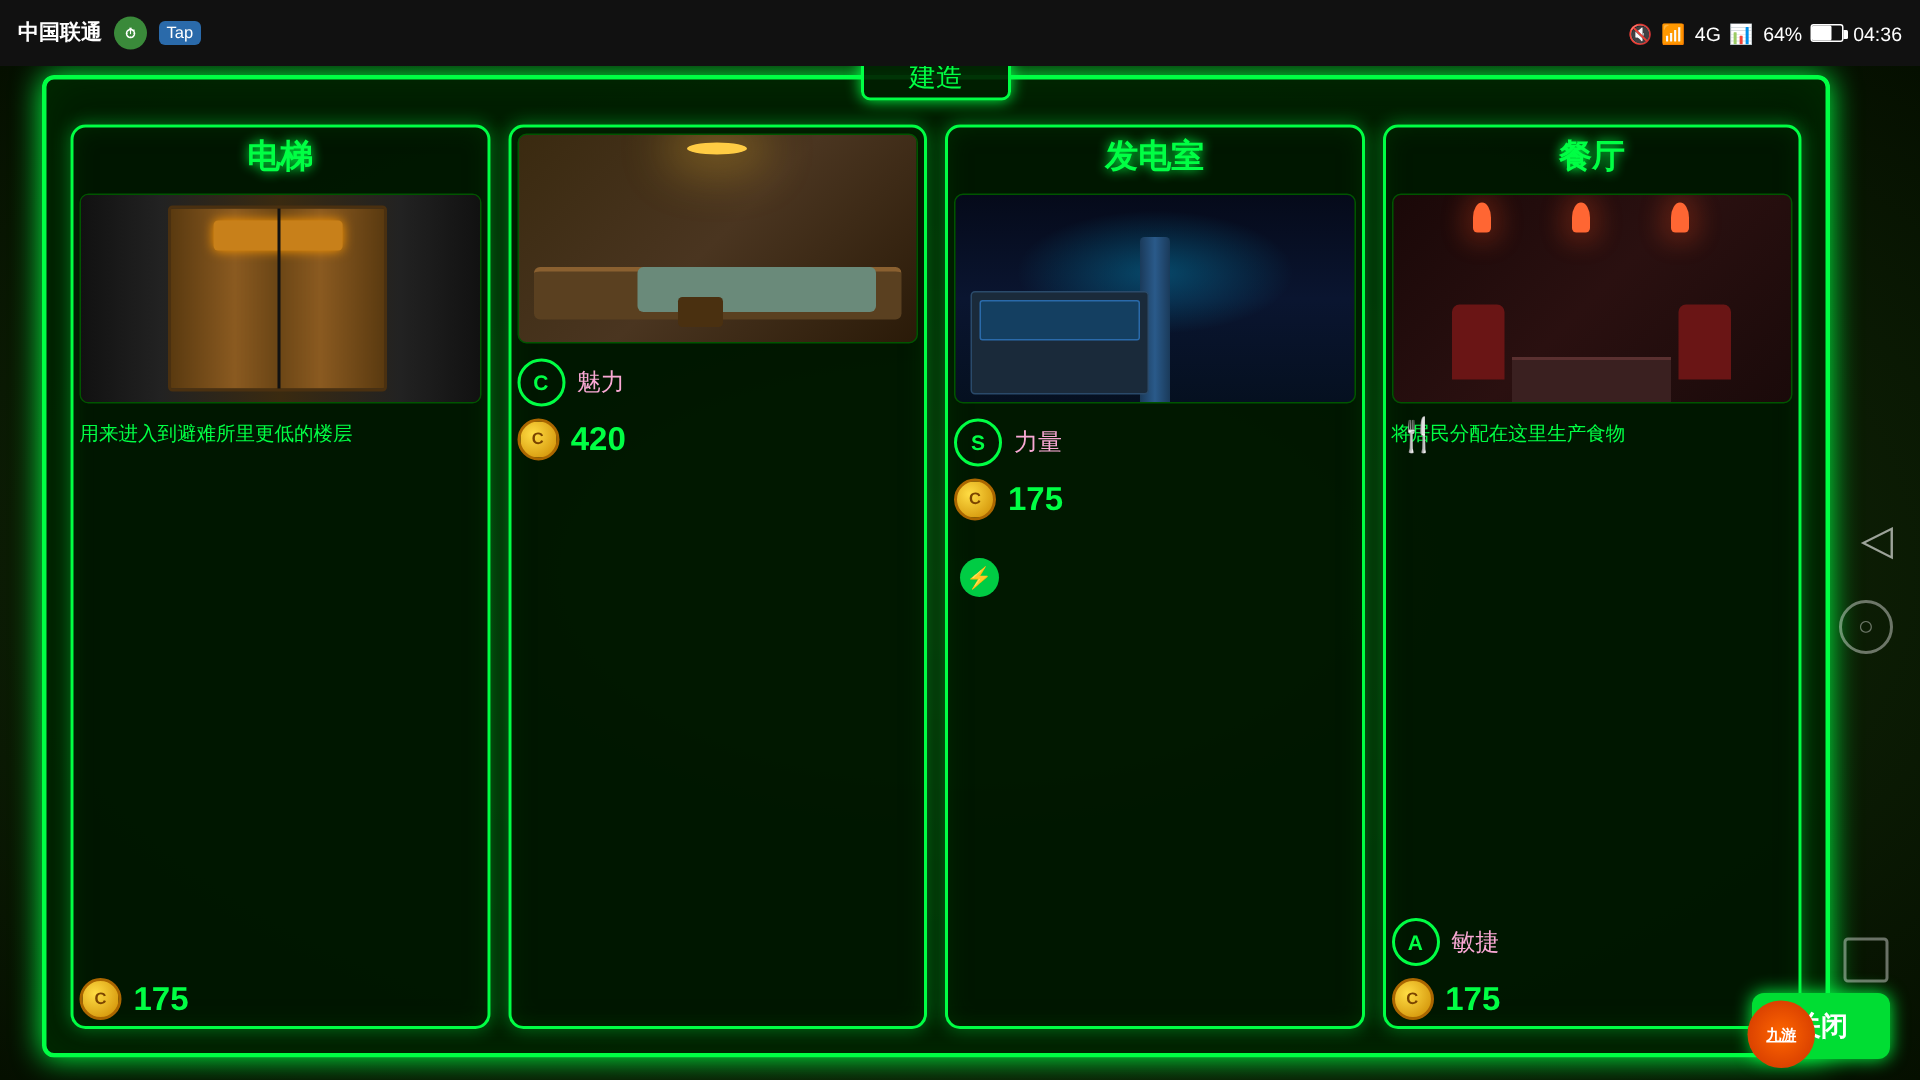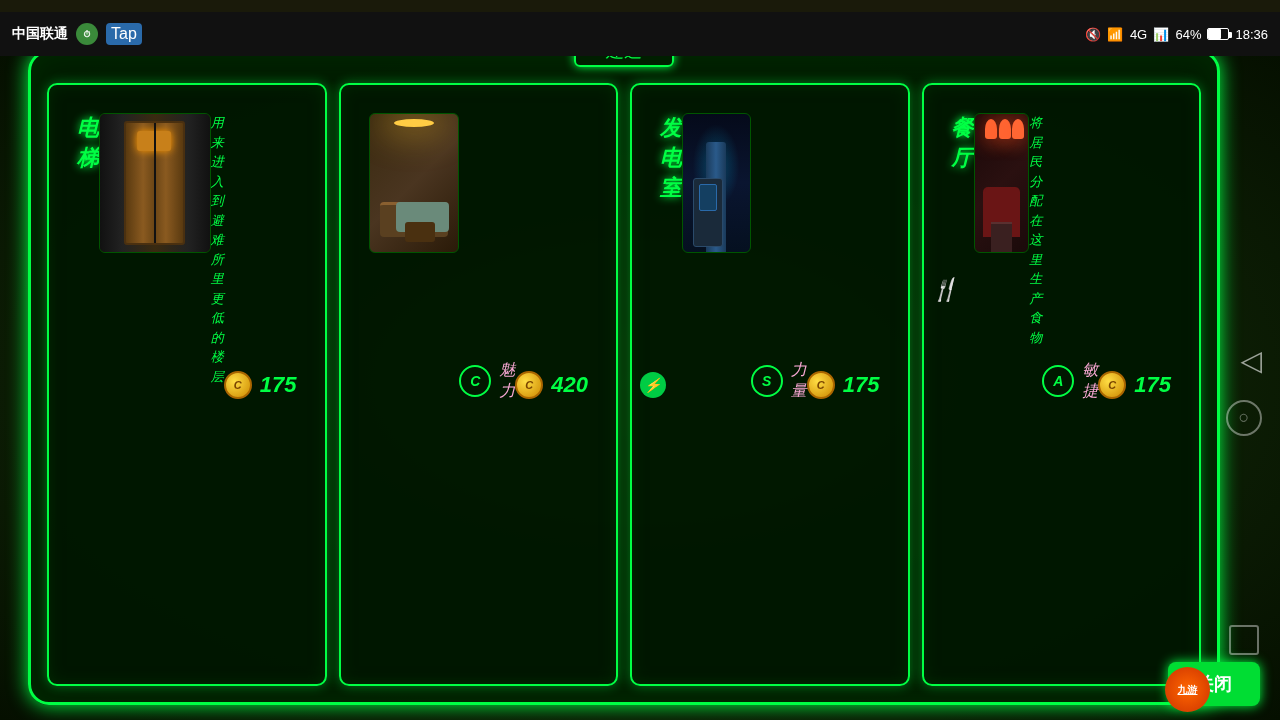"中国联通" .status-bar { margin-top: 12px -> none }
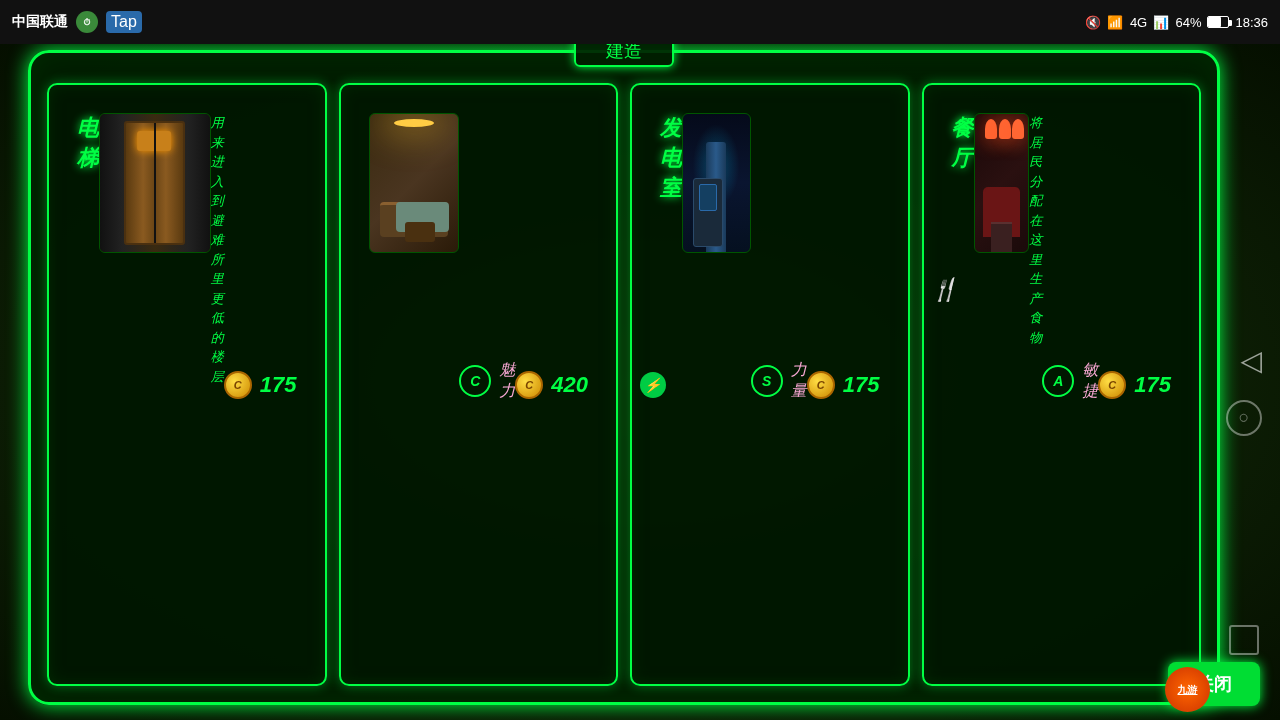"Tap" .tap-icon { font-size: 16px -> 11px }
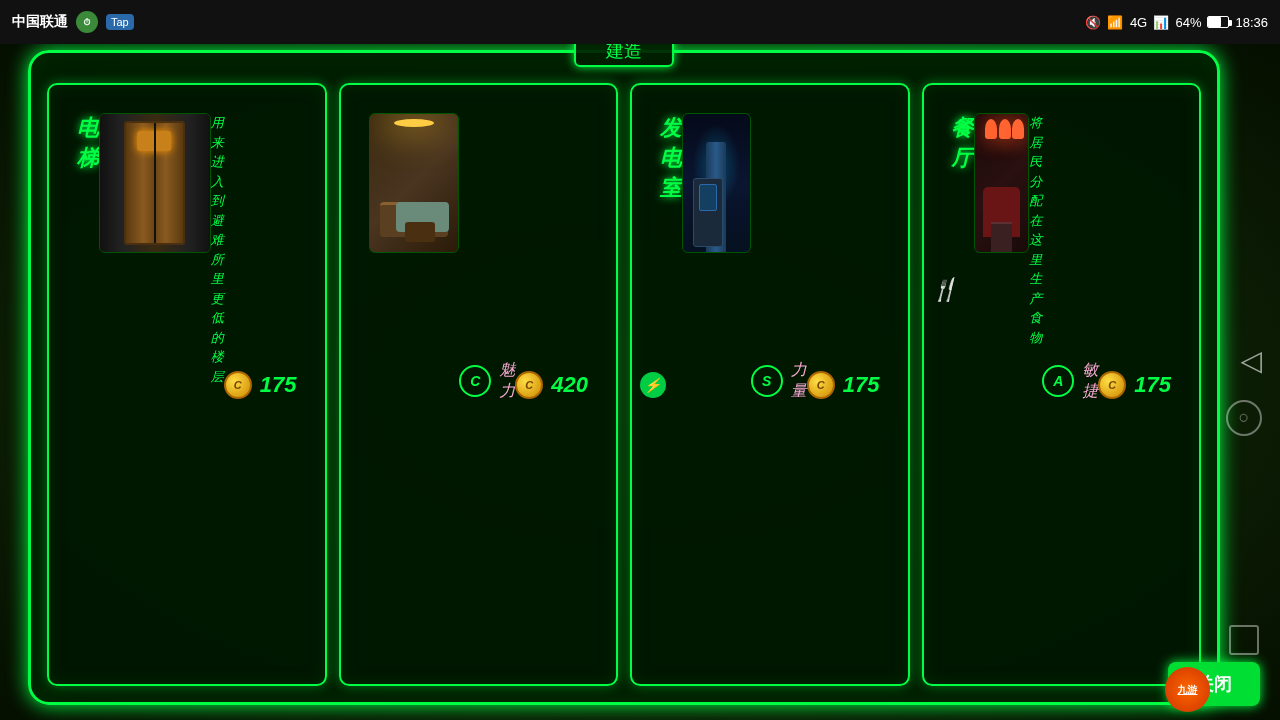"18:36" span { text: 18:36 -> 04:36 }
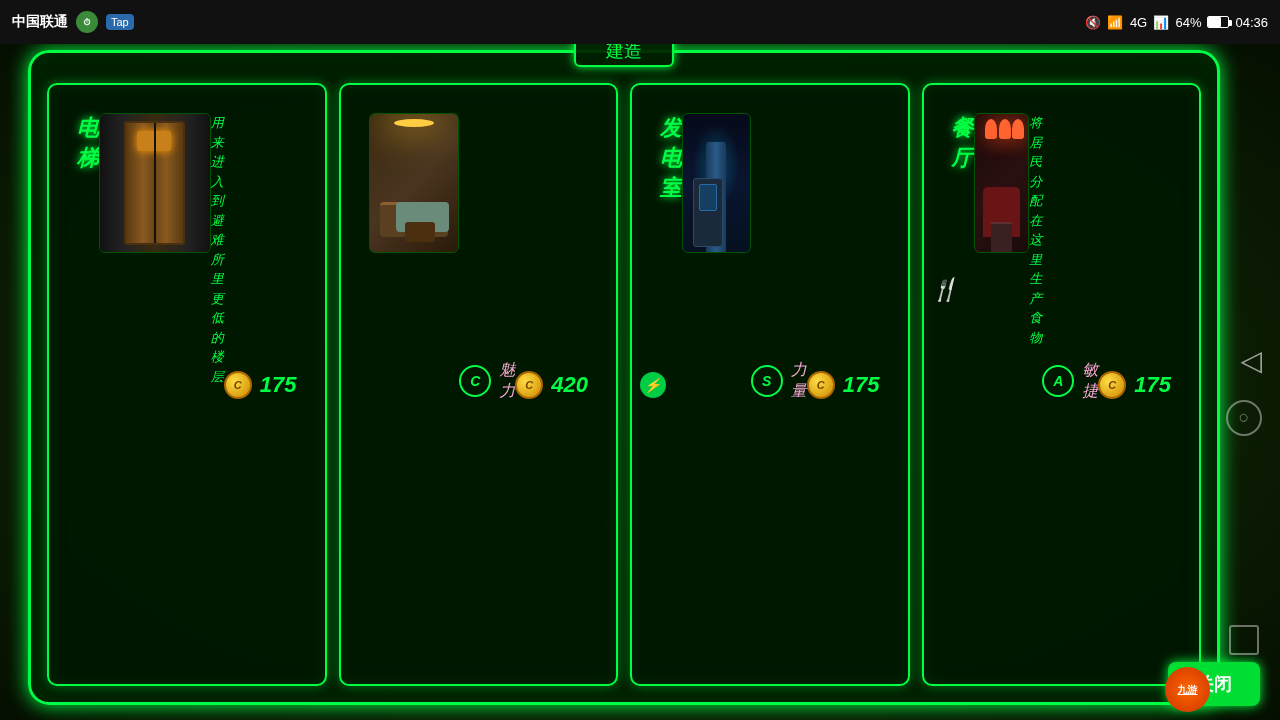"建造" .main-dialog { border-radius: 21px -> 8px }
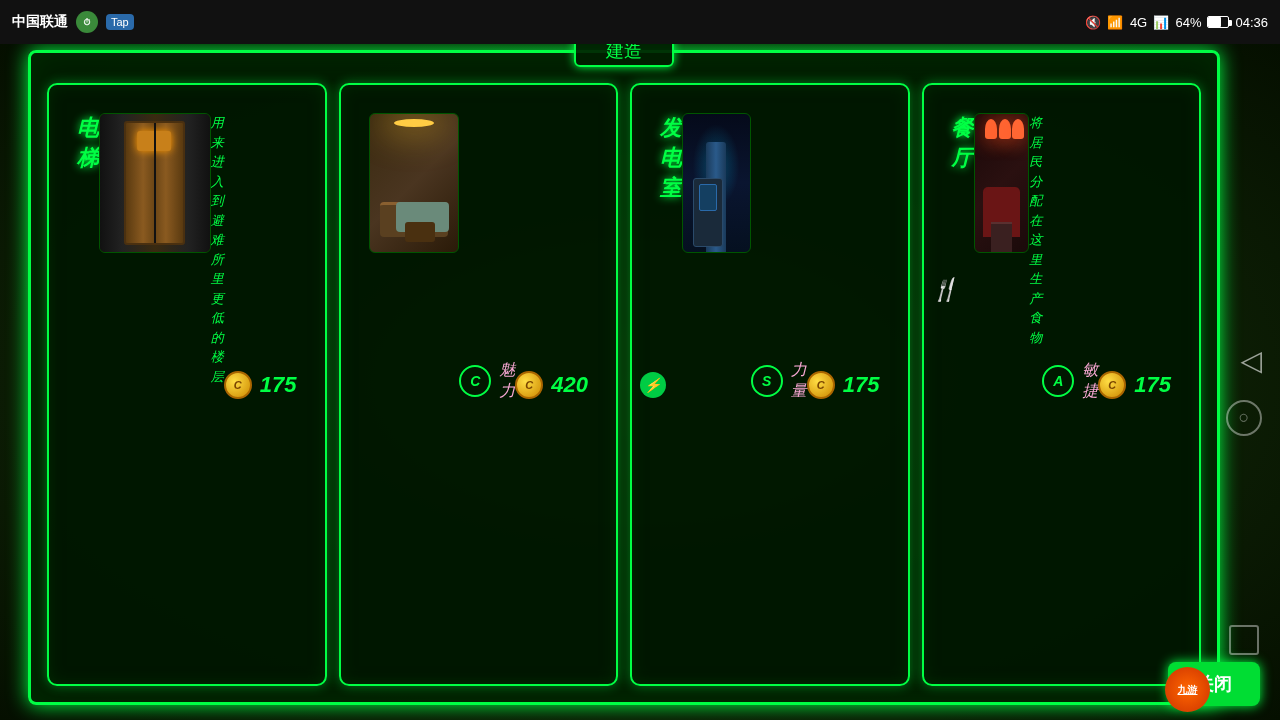"电梯" .card { flex-direction: row -> column; font-style: italic -> none; padding: 28px -> 4px }
